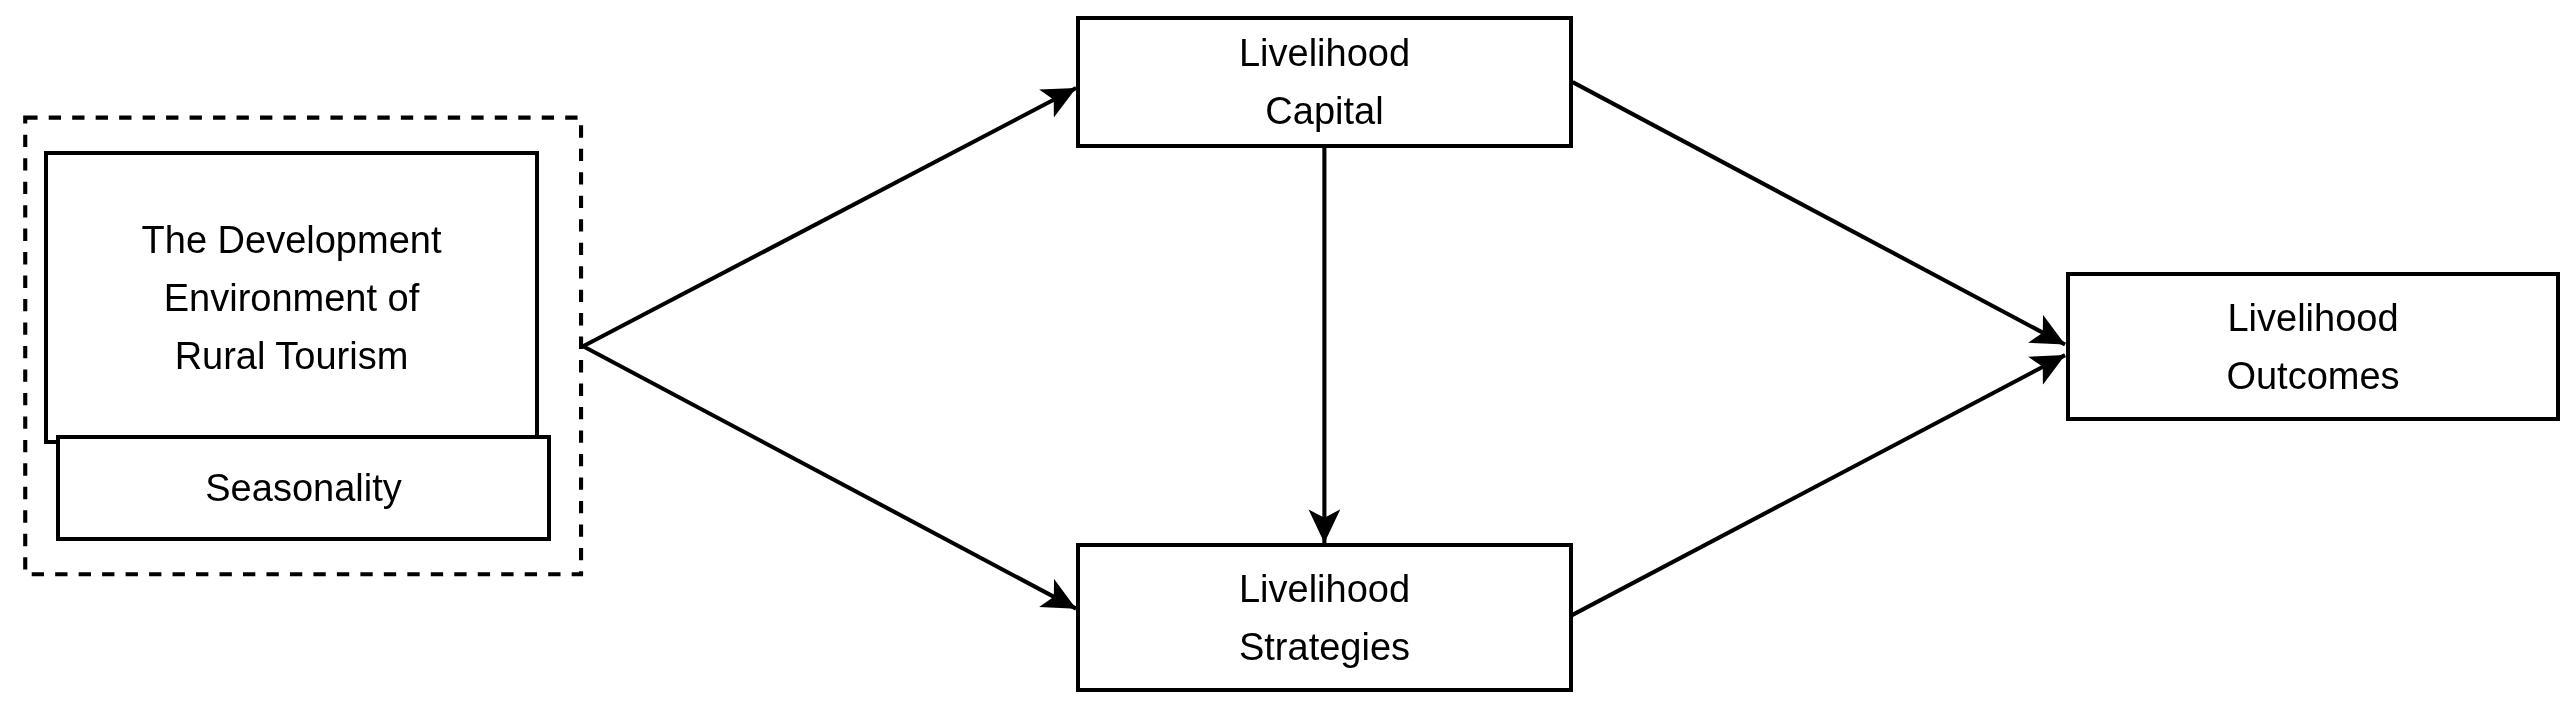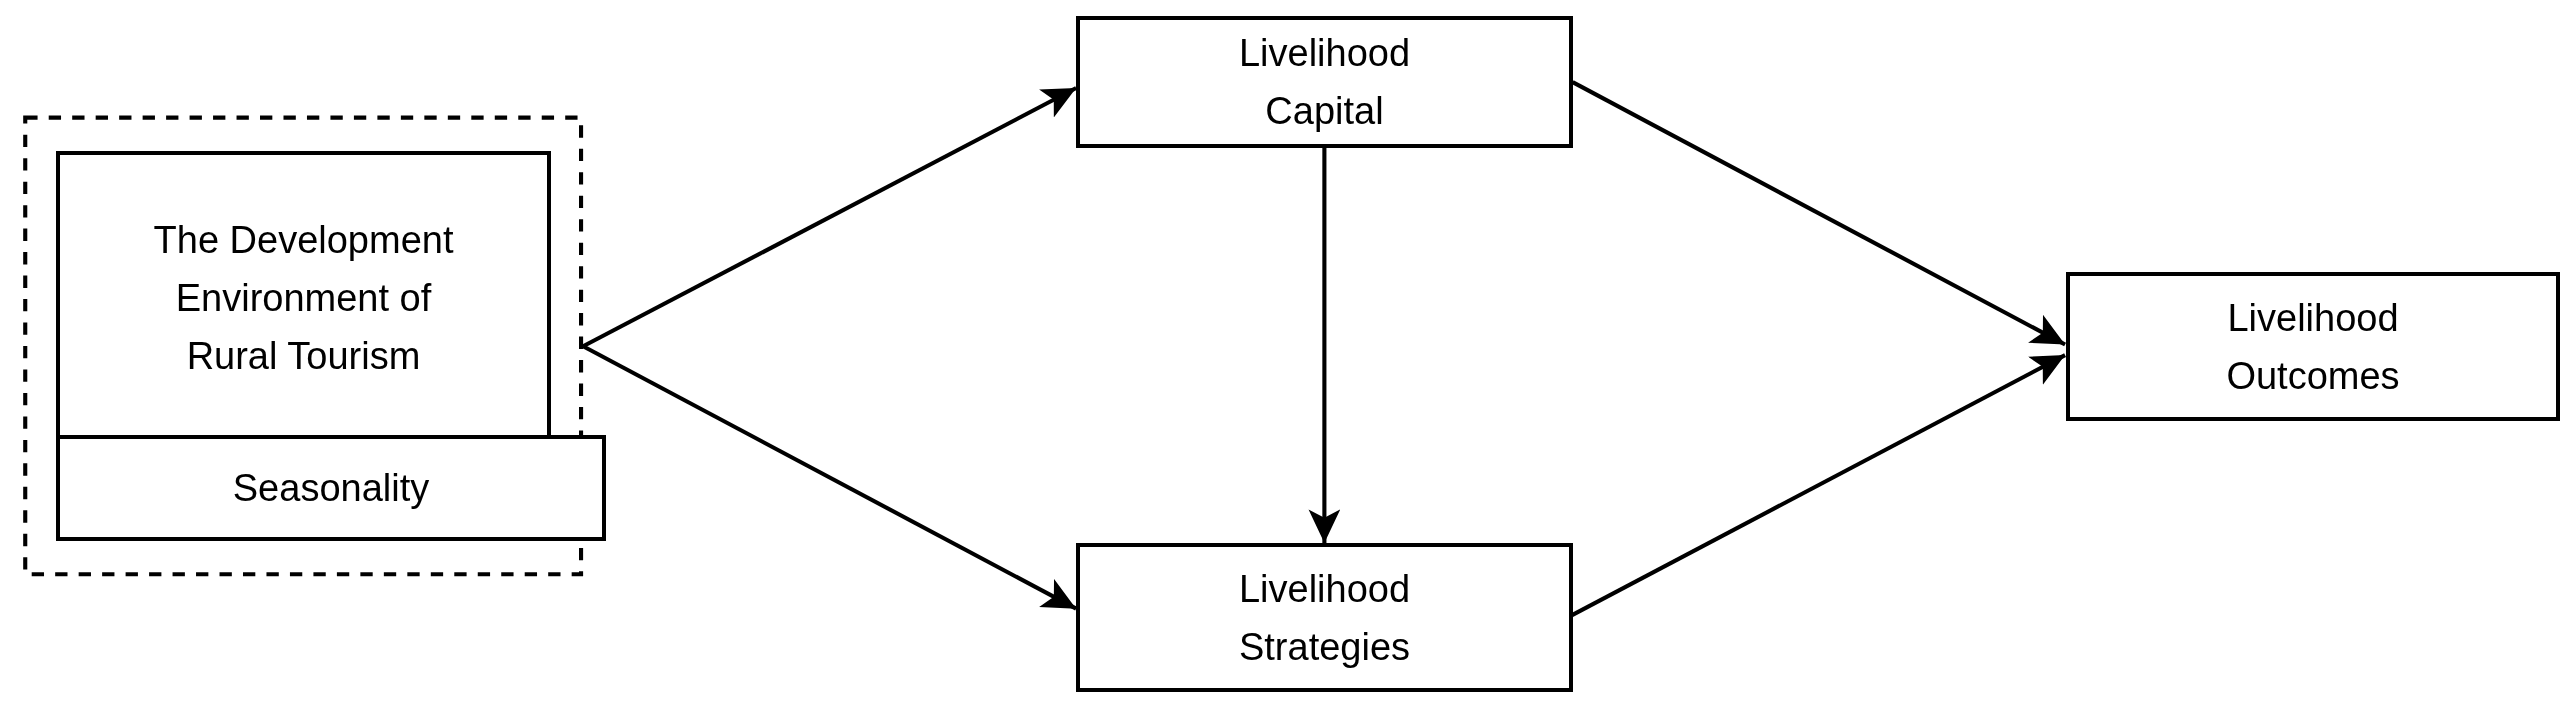"The Development" .node-development { left: 56px -> 44px }
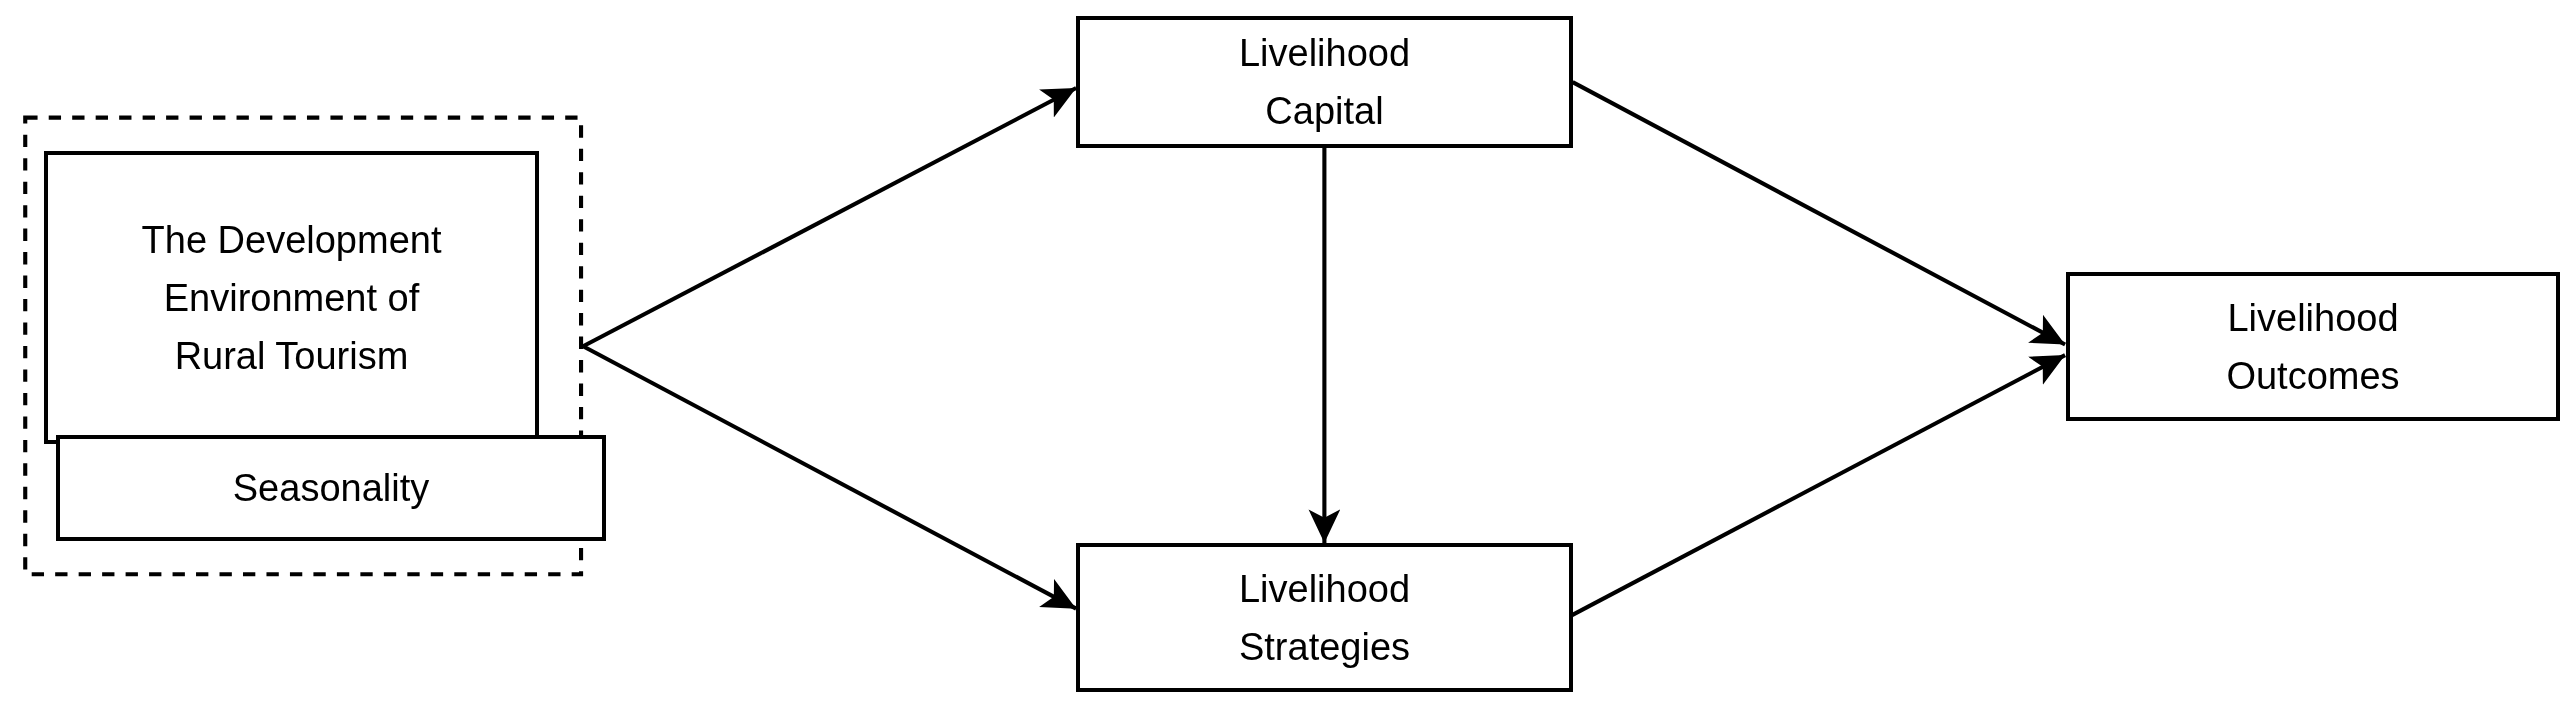"Seasonality" .node-seasonality { width: 550px -> 495px }
